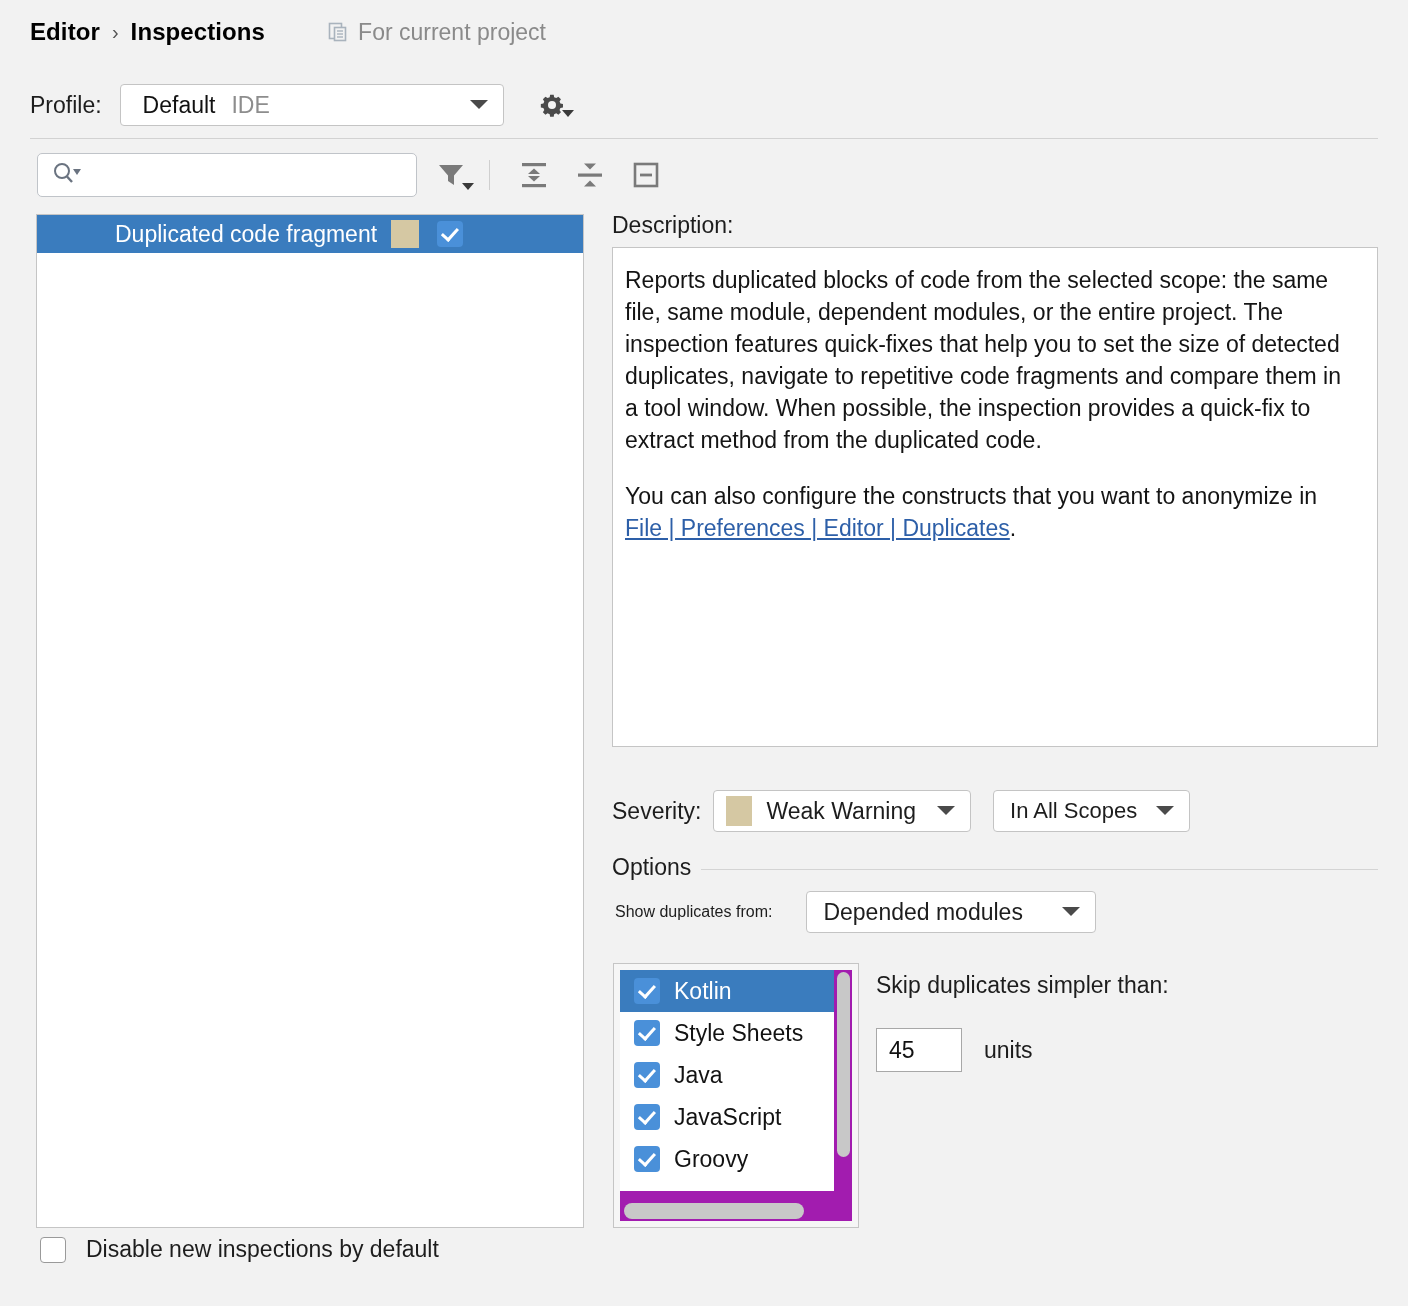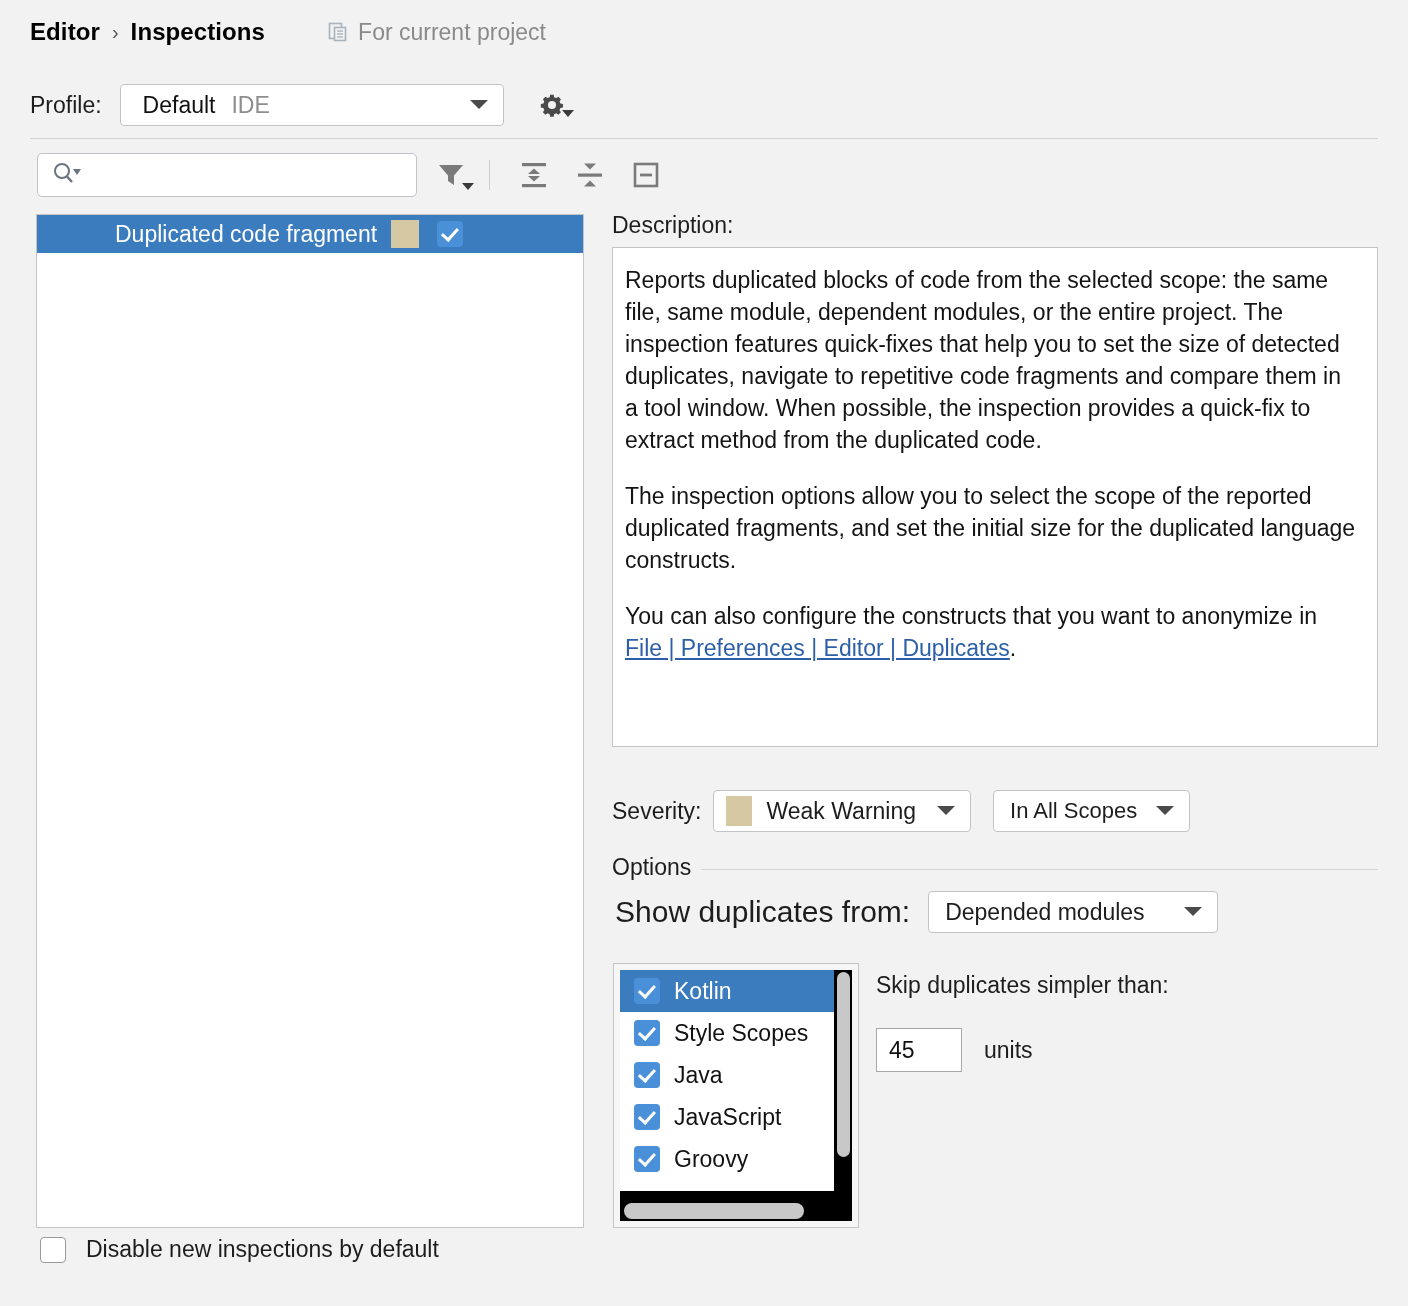"The inspection options allow you" p { html: <p>The inspection options allow you to select the scope of the reported duplicated fragments, and set the initial size for the duplicated language constructs.</p> -> none }
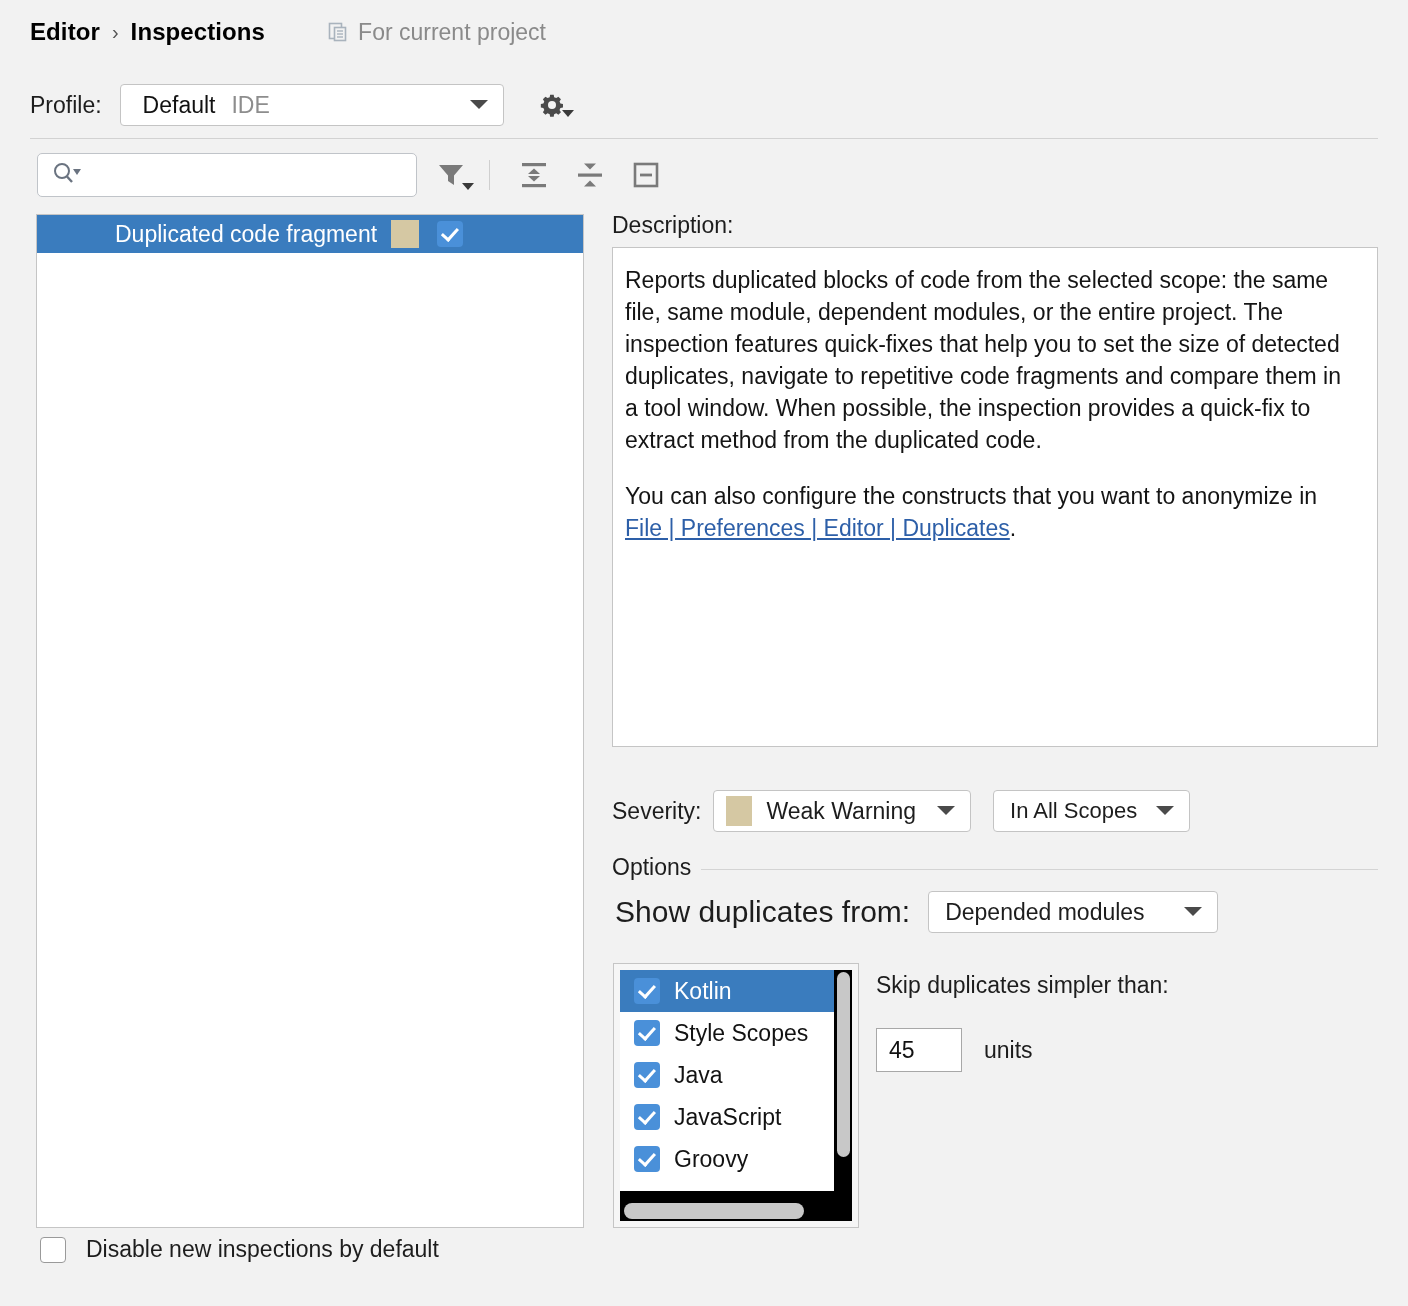"Show duplicates from:" .dup-from-row .lbl { font-size: 30px -> 16px; margin-right: 18px -> 34px }
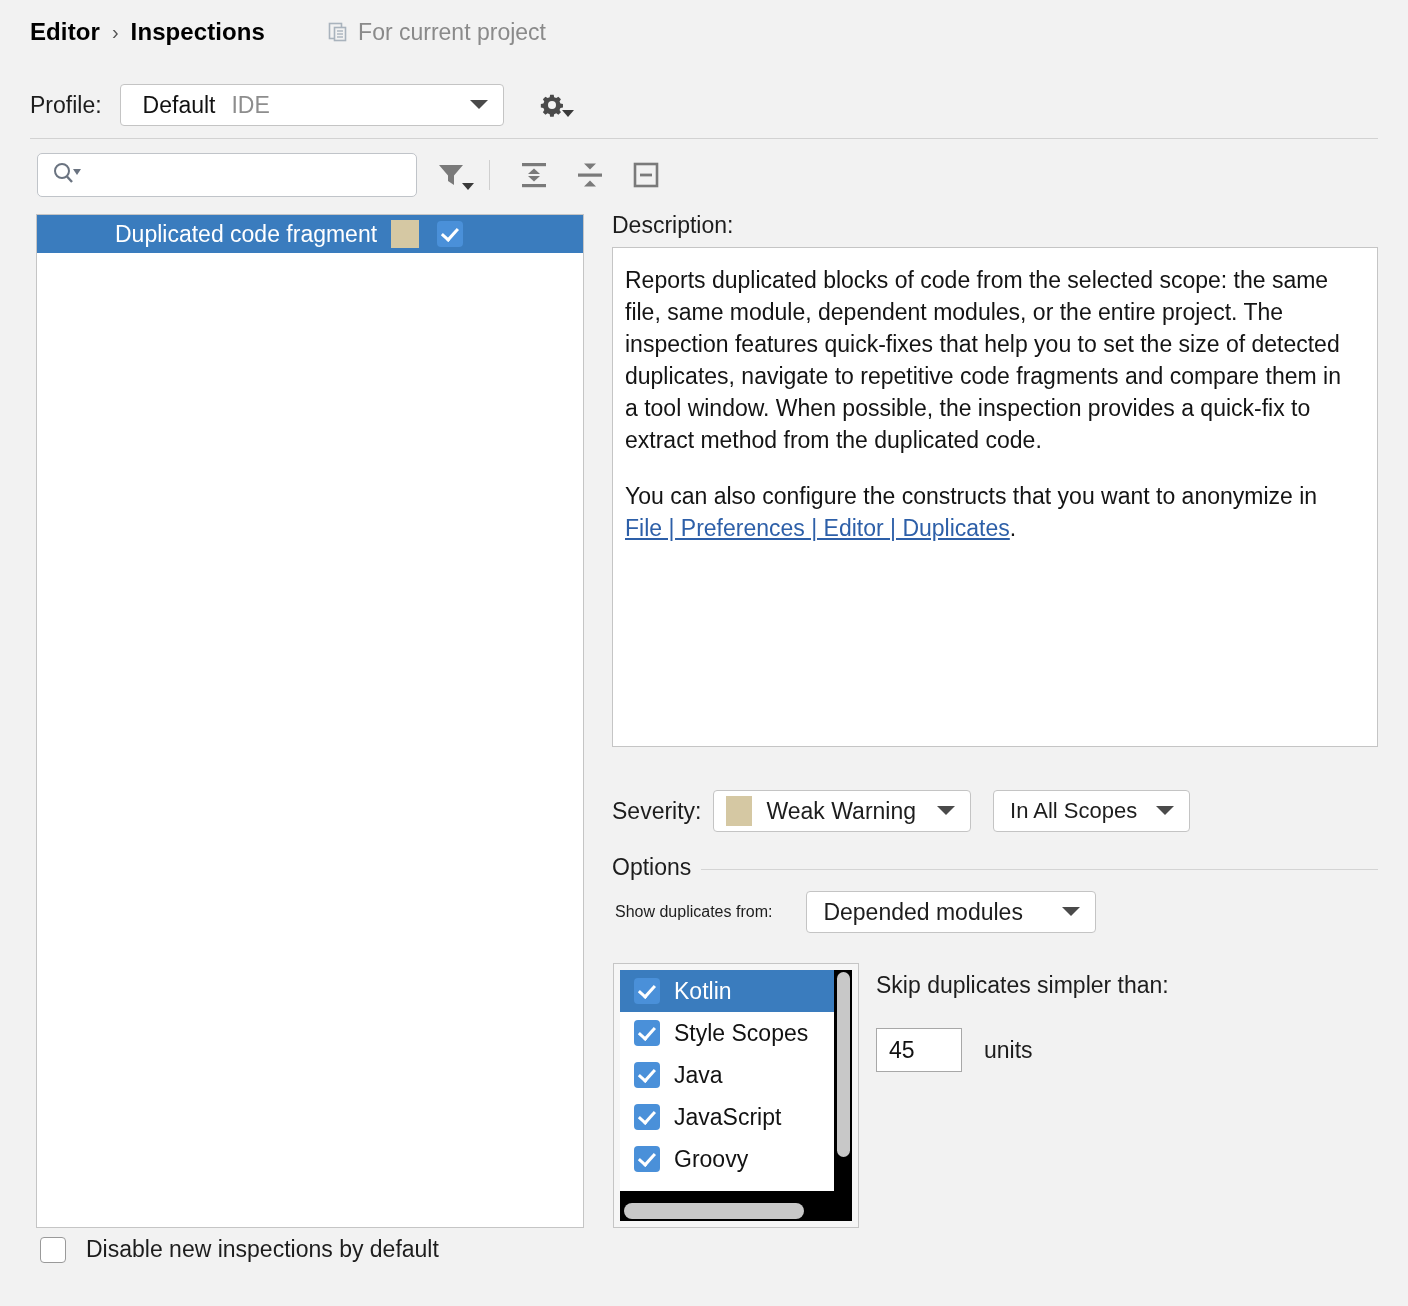"Kotlin" .lang-inner { background: #000000 -> #a21caf }
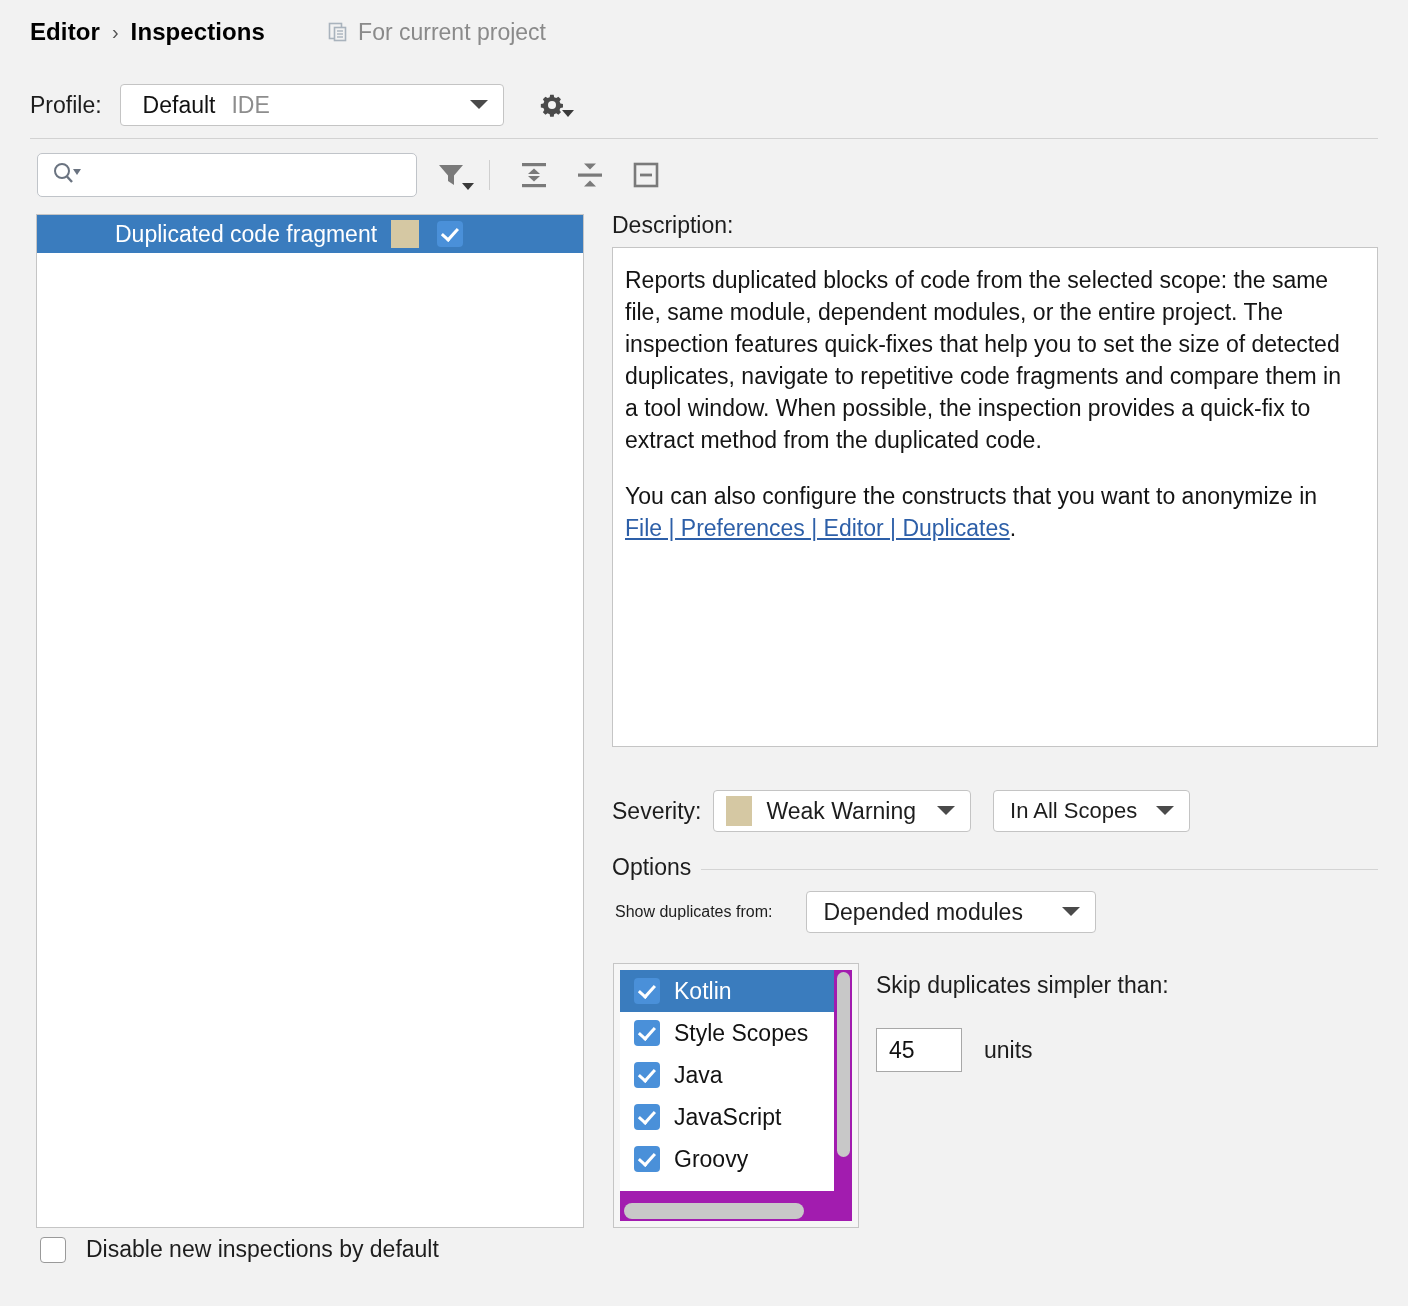"Style Scopes" span.name { text: Scopes -> Sheets }
